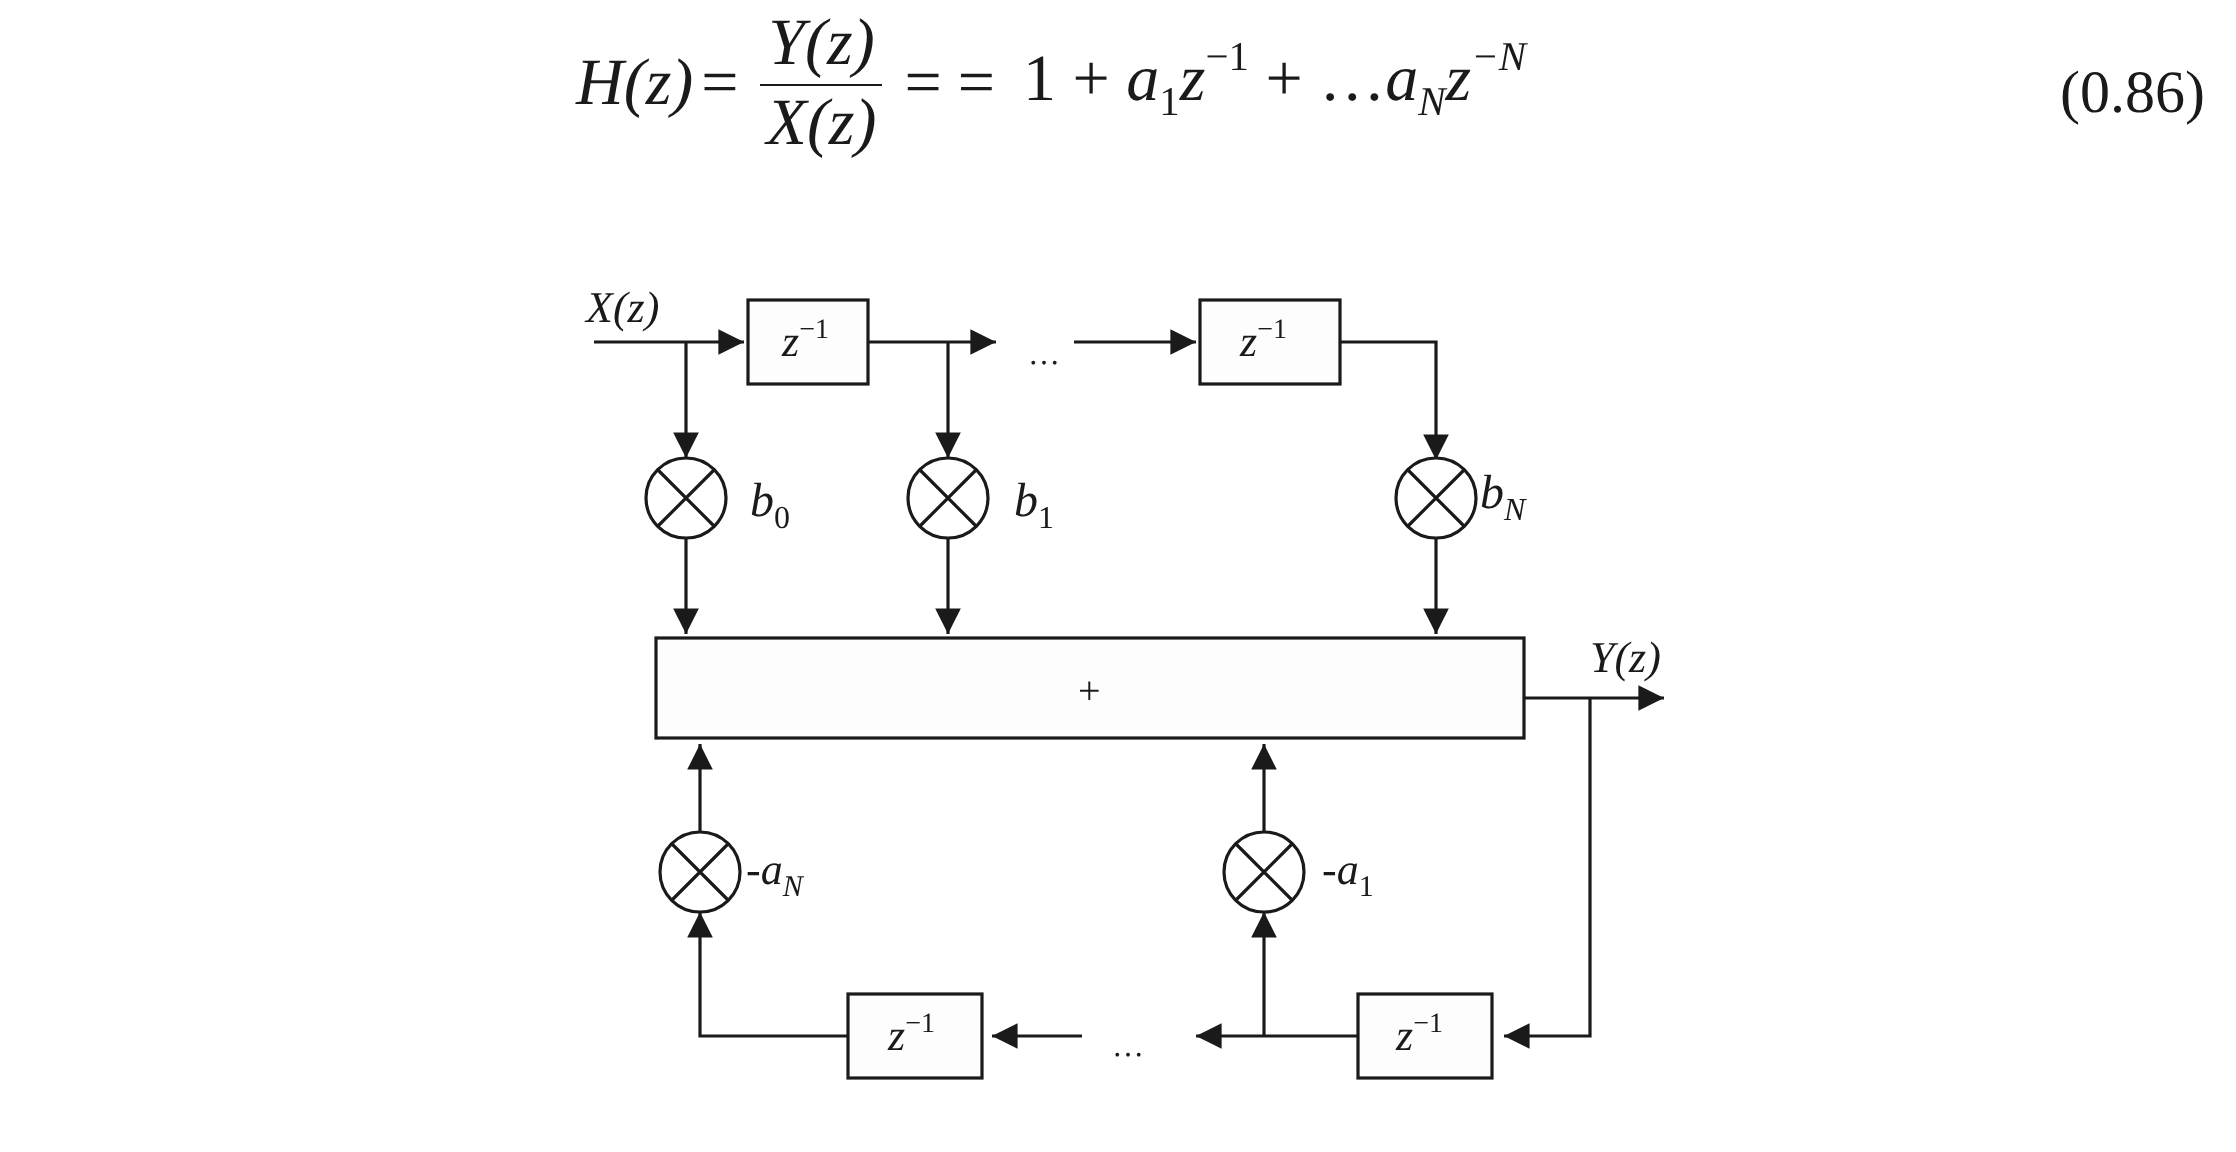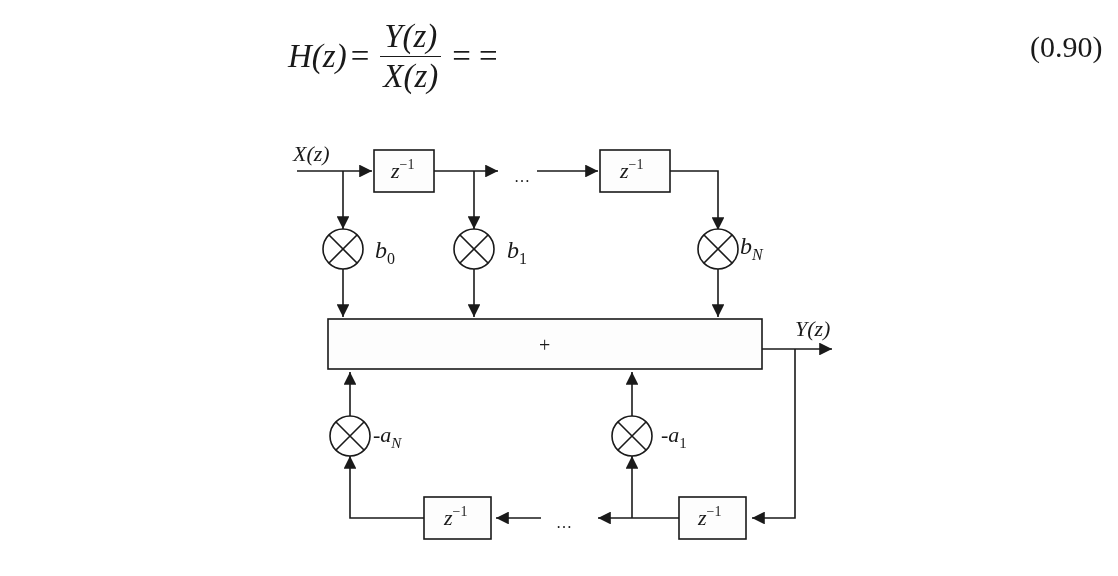"H(z)" .eq { top: 16px -> 2px }
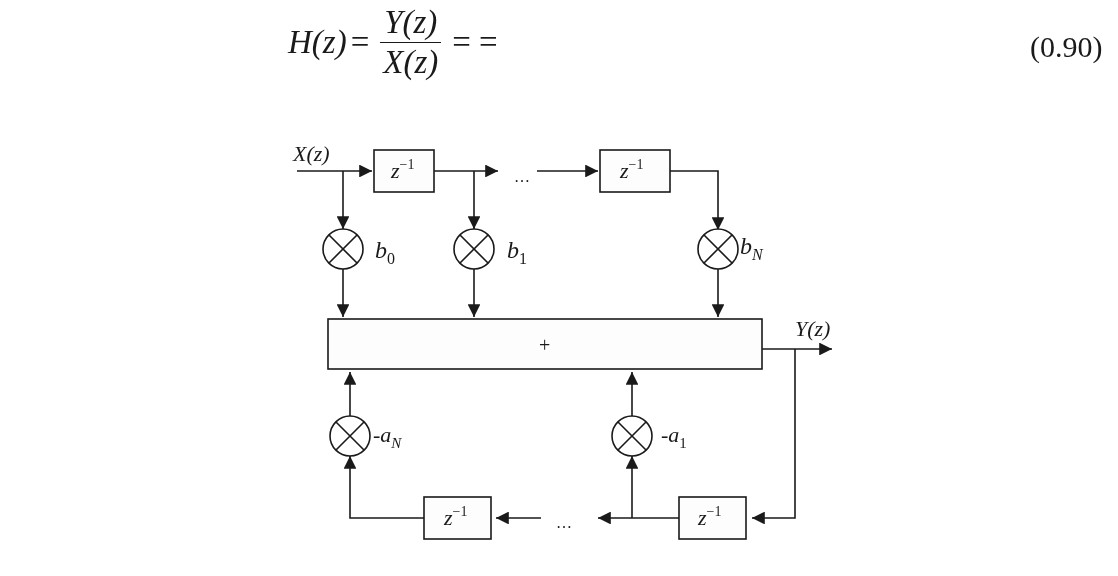"1 + a1z−1 + …aNz−N" span.den { html: none -> <span> <span>1</span> <span>+</span> <span>a</span><sub>1</sub><span>z</span><sup>−1</sup> <span>+ …</span><span>a</span><sub>N</sub><span>z</span><sup>−N</sup> </span> }
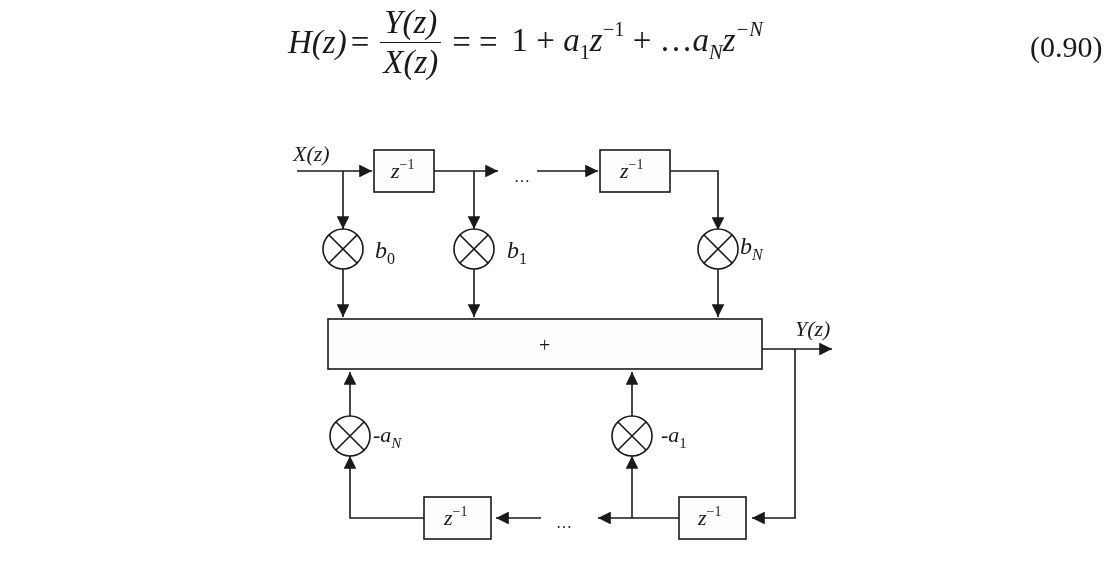"(0.90)" div.eq-number { text: 0.90 -> 0.86 }
